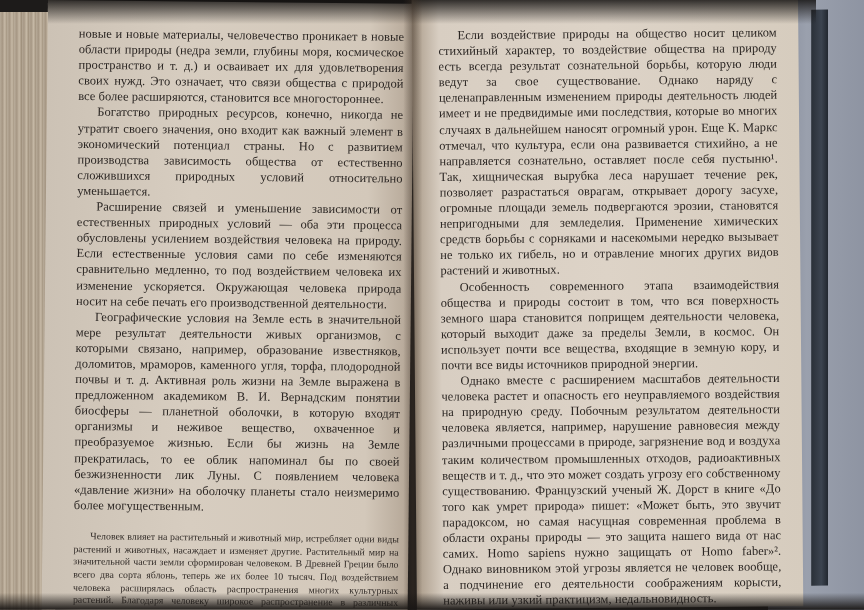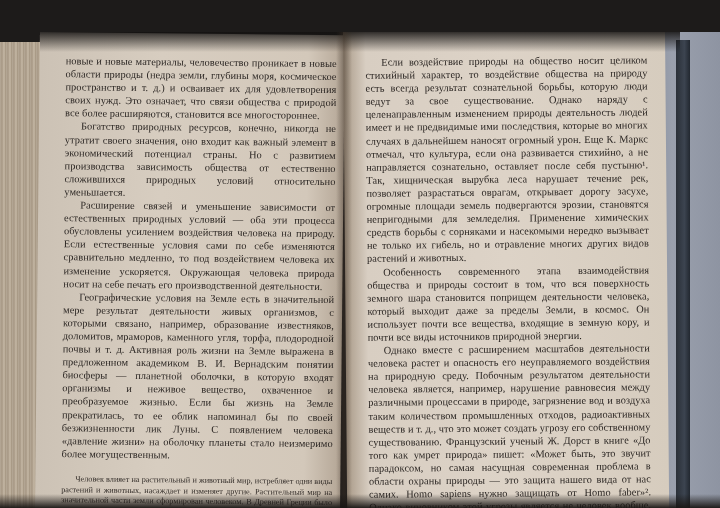"новые и новые материалы, человечество" .scene { margin-top: 32px -> none }
